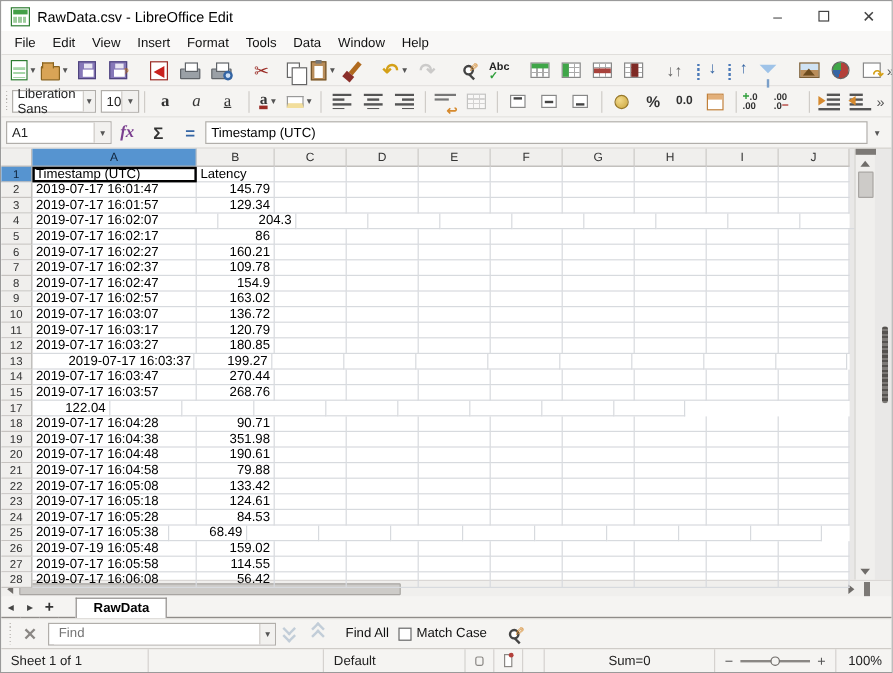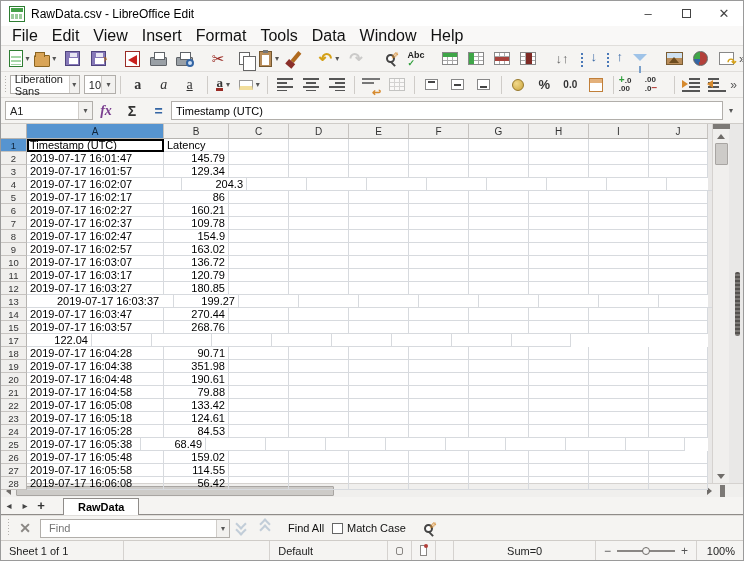"File" .menu-item { font-size: 16px -> 11px }
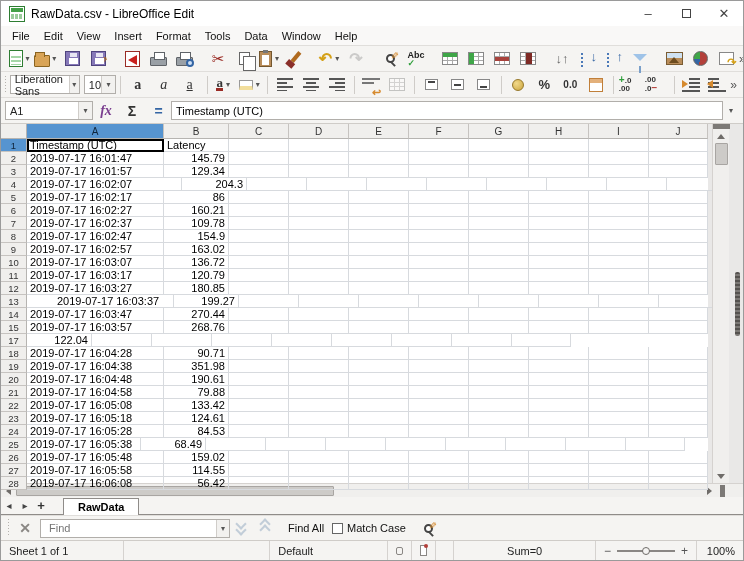"2019-07-17 16:03:37" span.cell { width: 147px -> 135px }
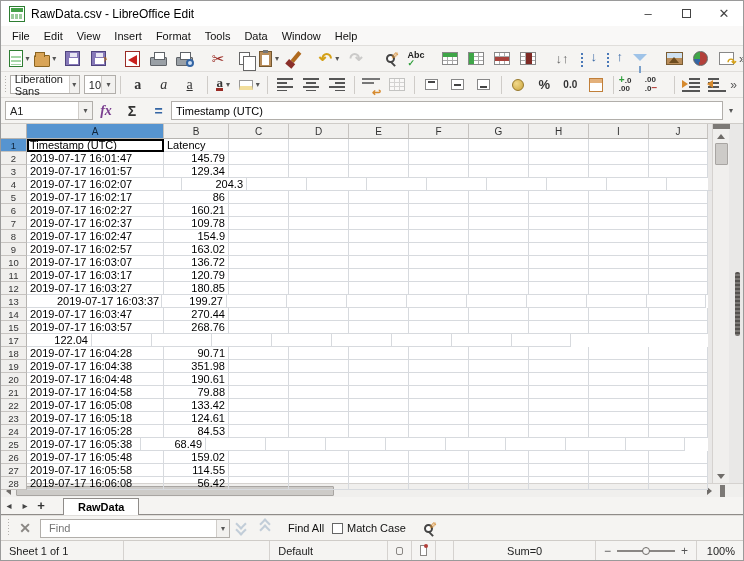"2019-07-17 16:05:48" span.cell { text: 2019-07-17 -> 2019-07-19 }
